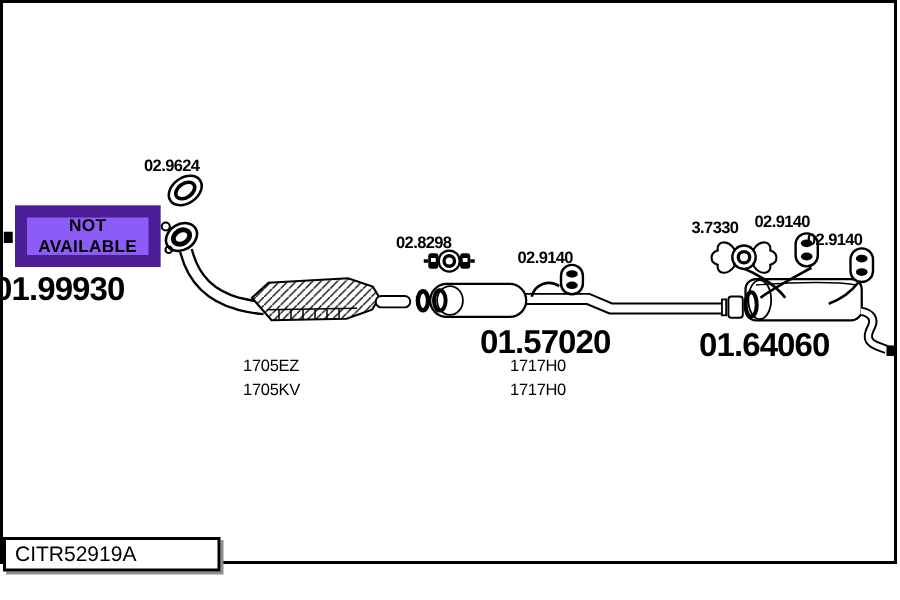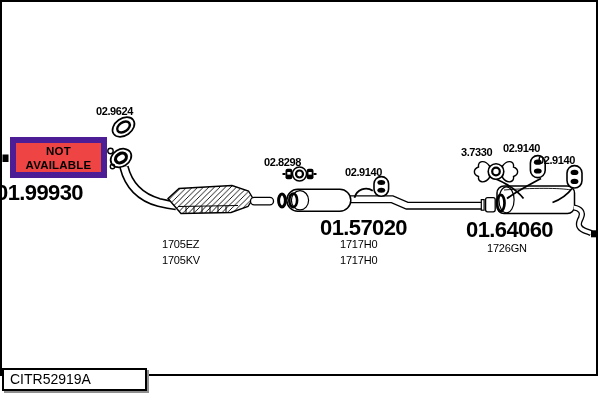"NOT" .na-box { background: #ef4444 -> #8b5cf6; border: 6px solid #4c1d95 -> 8px solid #4c1d95 }
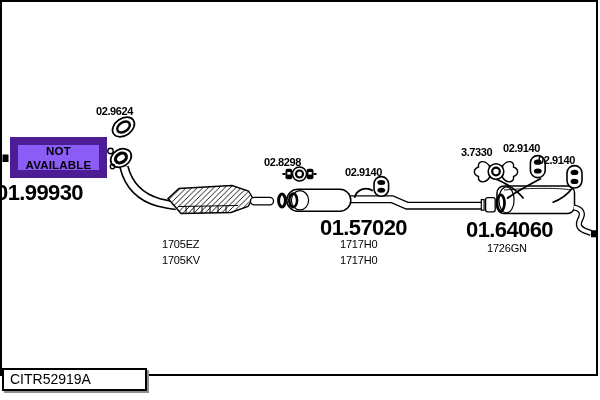"1726GN" div.lbl { html: <div>1726GN</div> -> none }
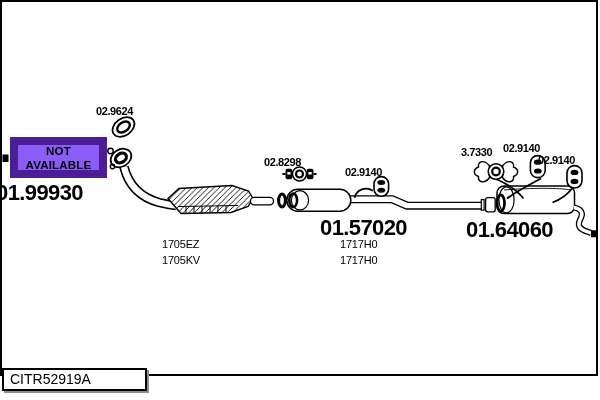"CITR52919A" .code-box { top: 368px -> 358px }
